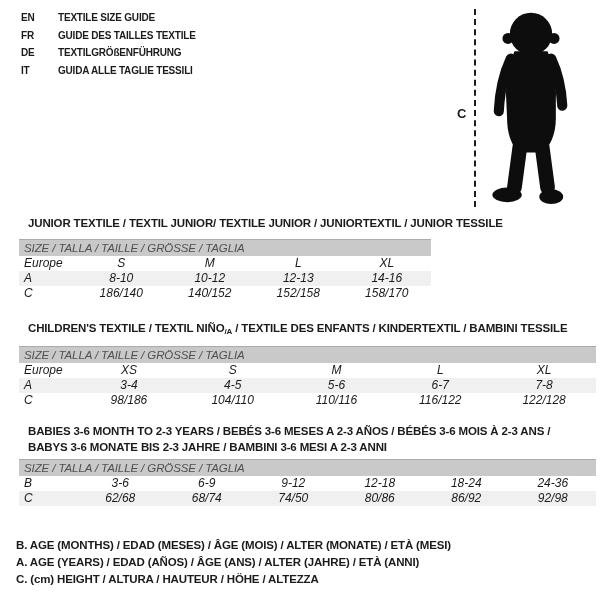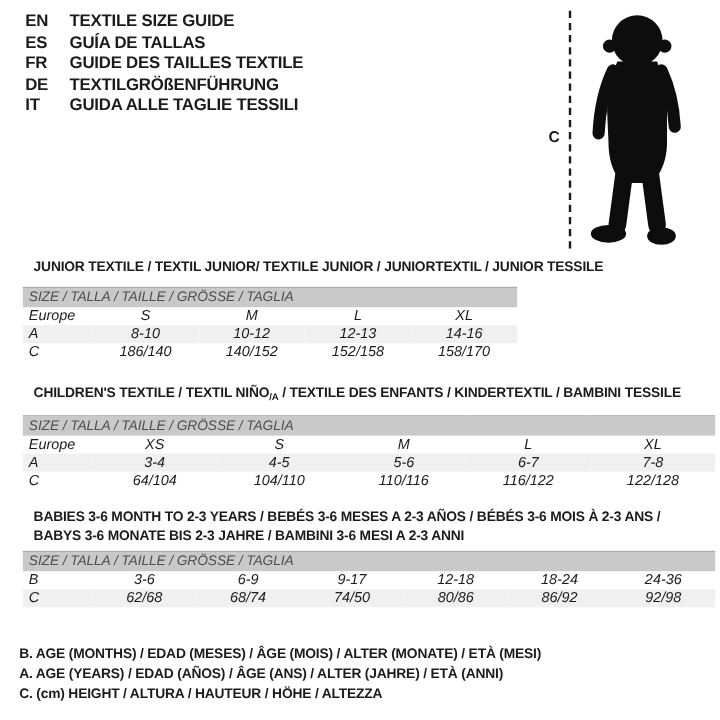"EN" .lang-row { font-size: 14px -> 10px }
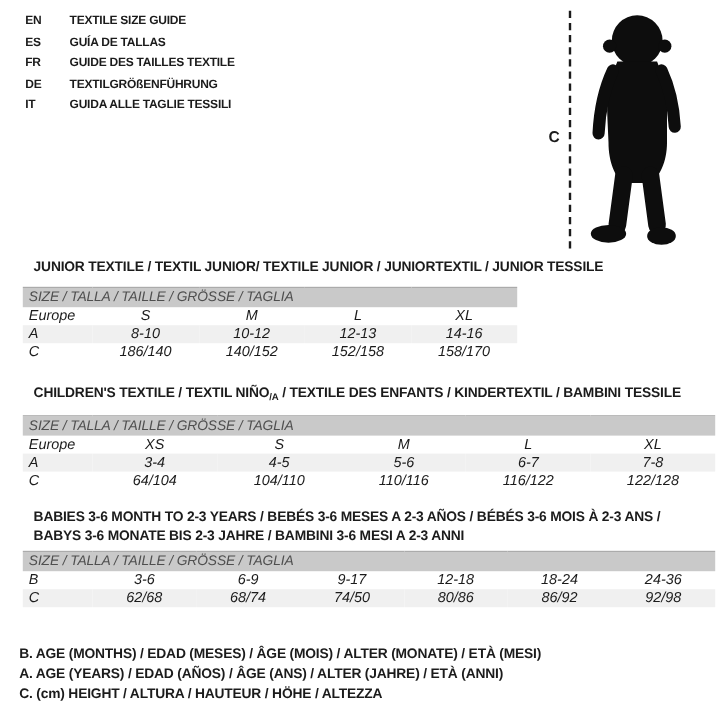"ES" div.lang-row { html: <div> <span>ES</span> <span>GUÍA DE TALLAS</span> </div> -> none }
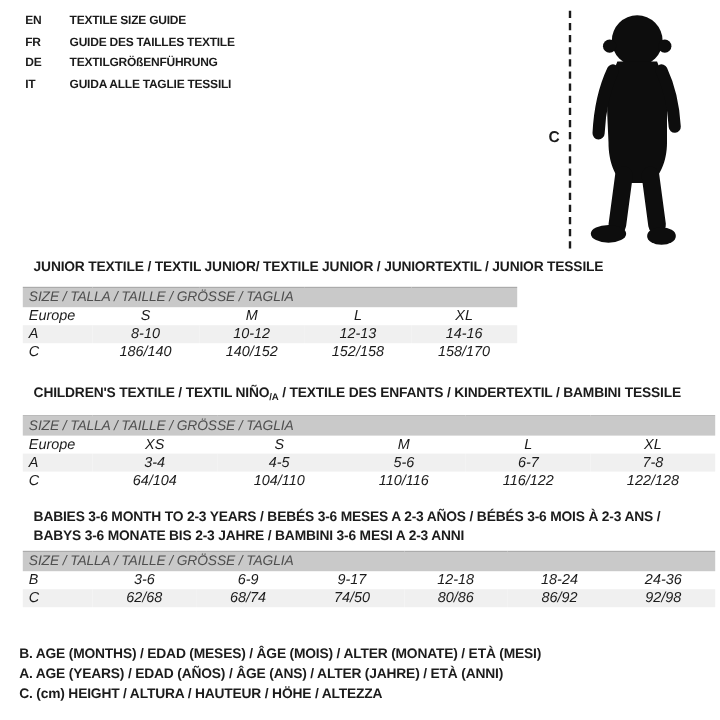"64/104" td { text: 64/104 -> 98/186 }
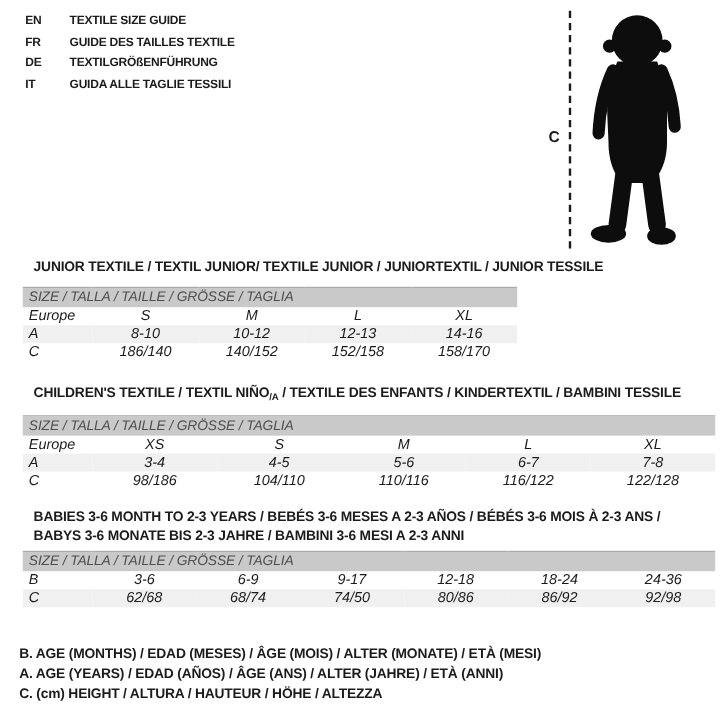"9-17" td { text: 9-17 -> 9-12 }
